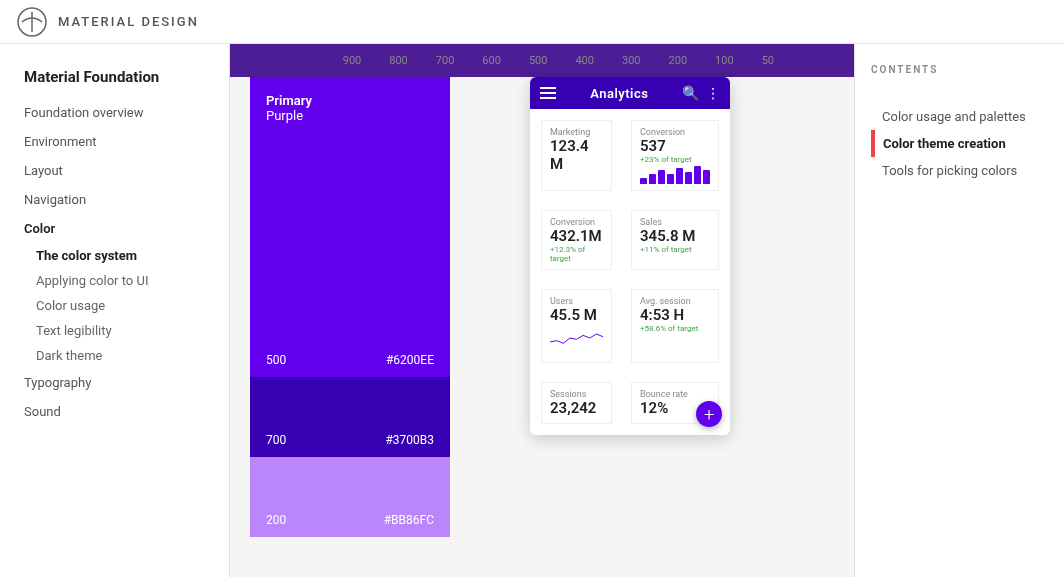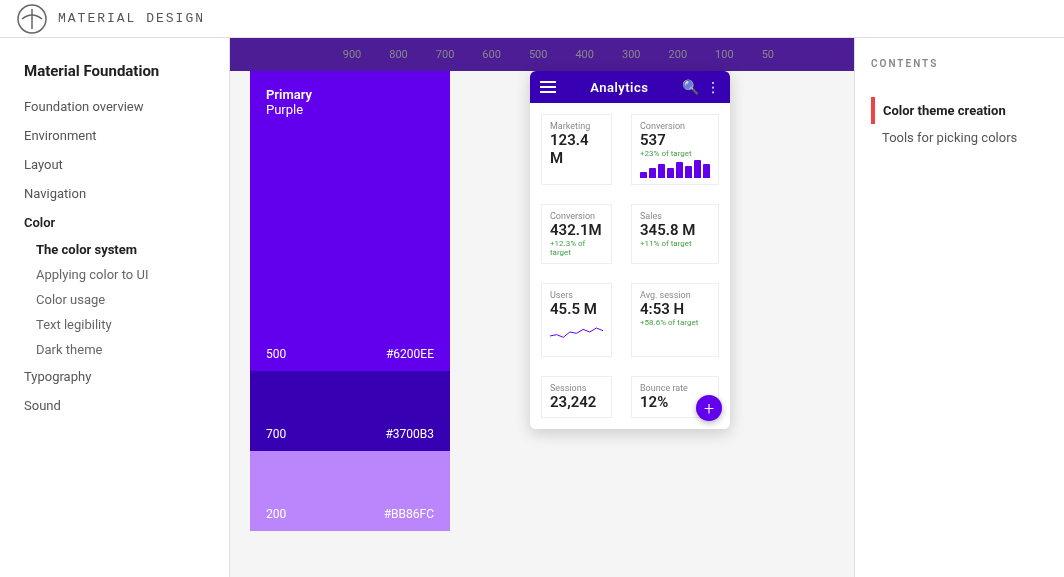"MATERIAL DESIGN" .topbar { font-family: Liberation Mono, monospace -> none; height: 38px -> 44px }
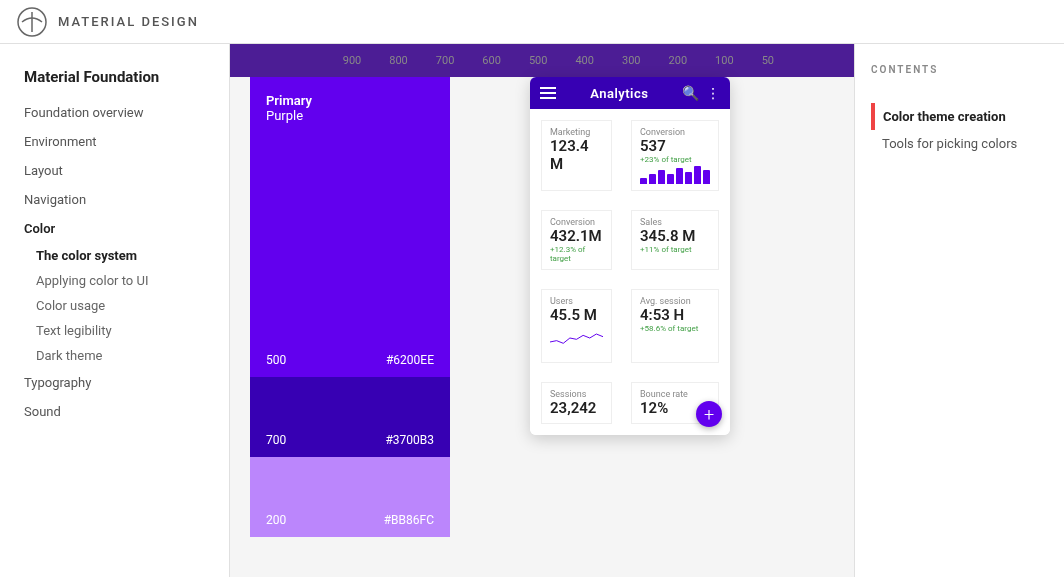"Color usage and palettes" div.toc-item { html: none -> <div>Color usage and palettes</div> }
